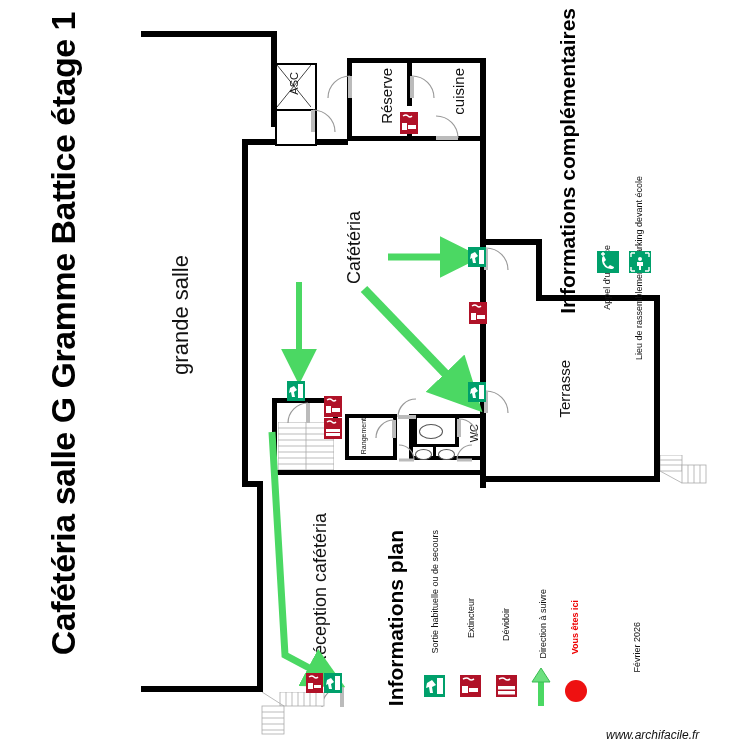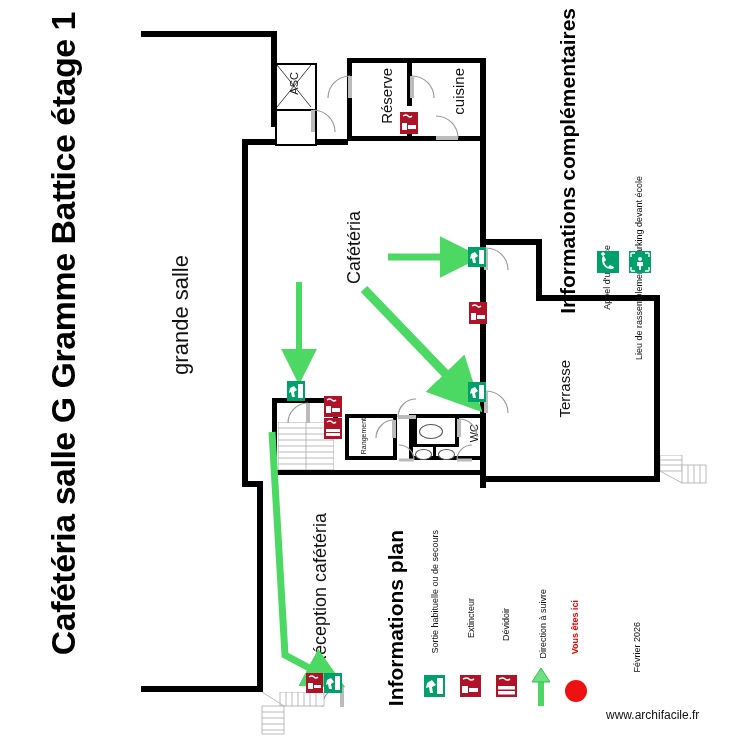"www.archifacile.fr" #site-url { font-style: none -> italic; top: 708px -> 728px }
